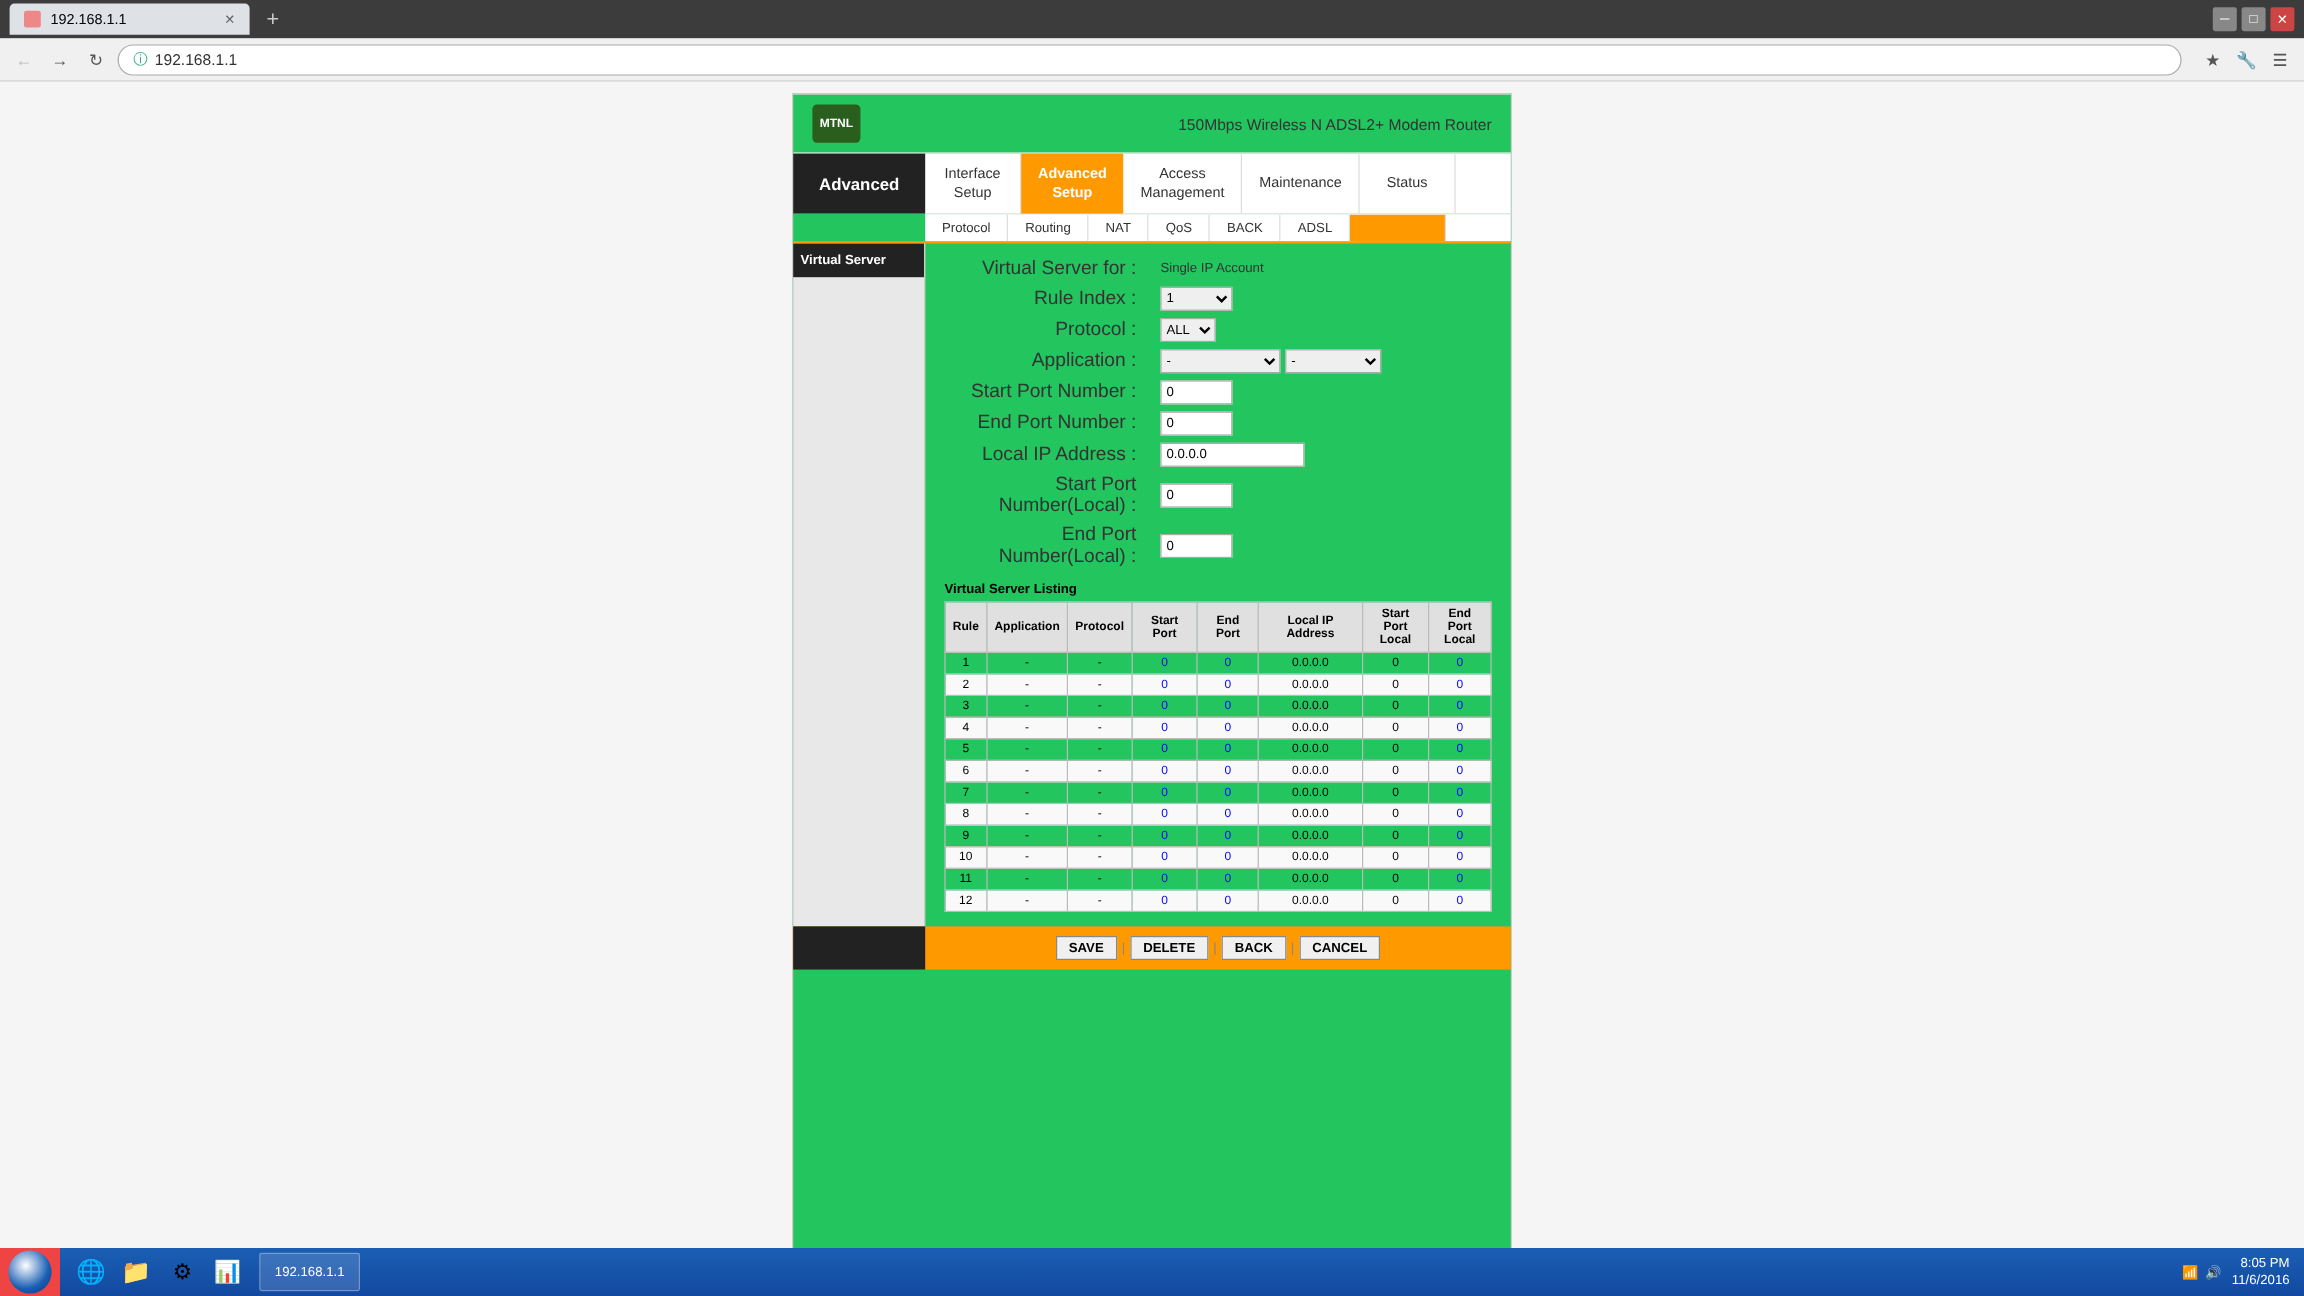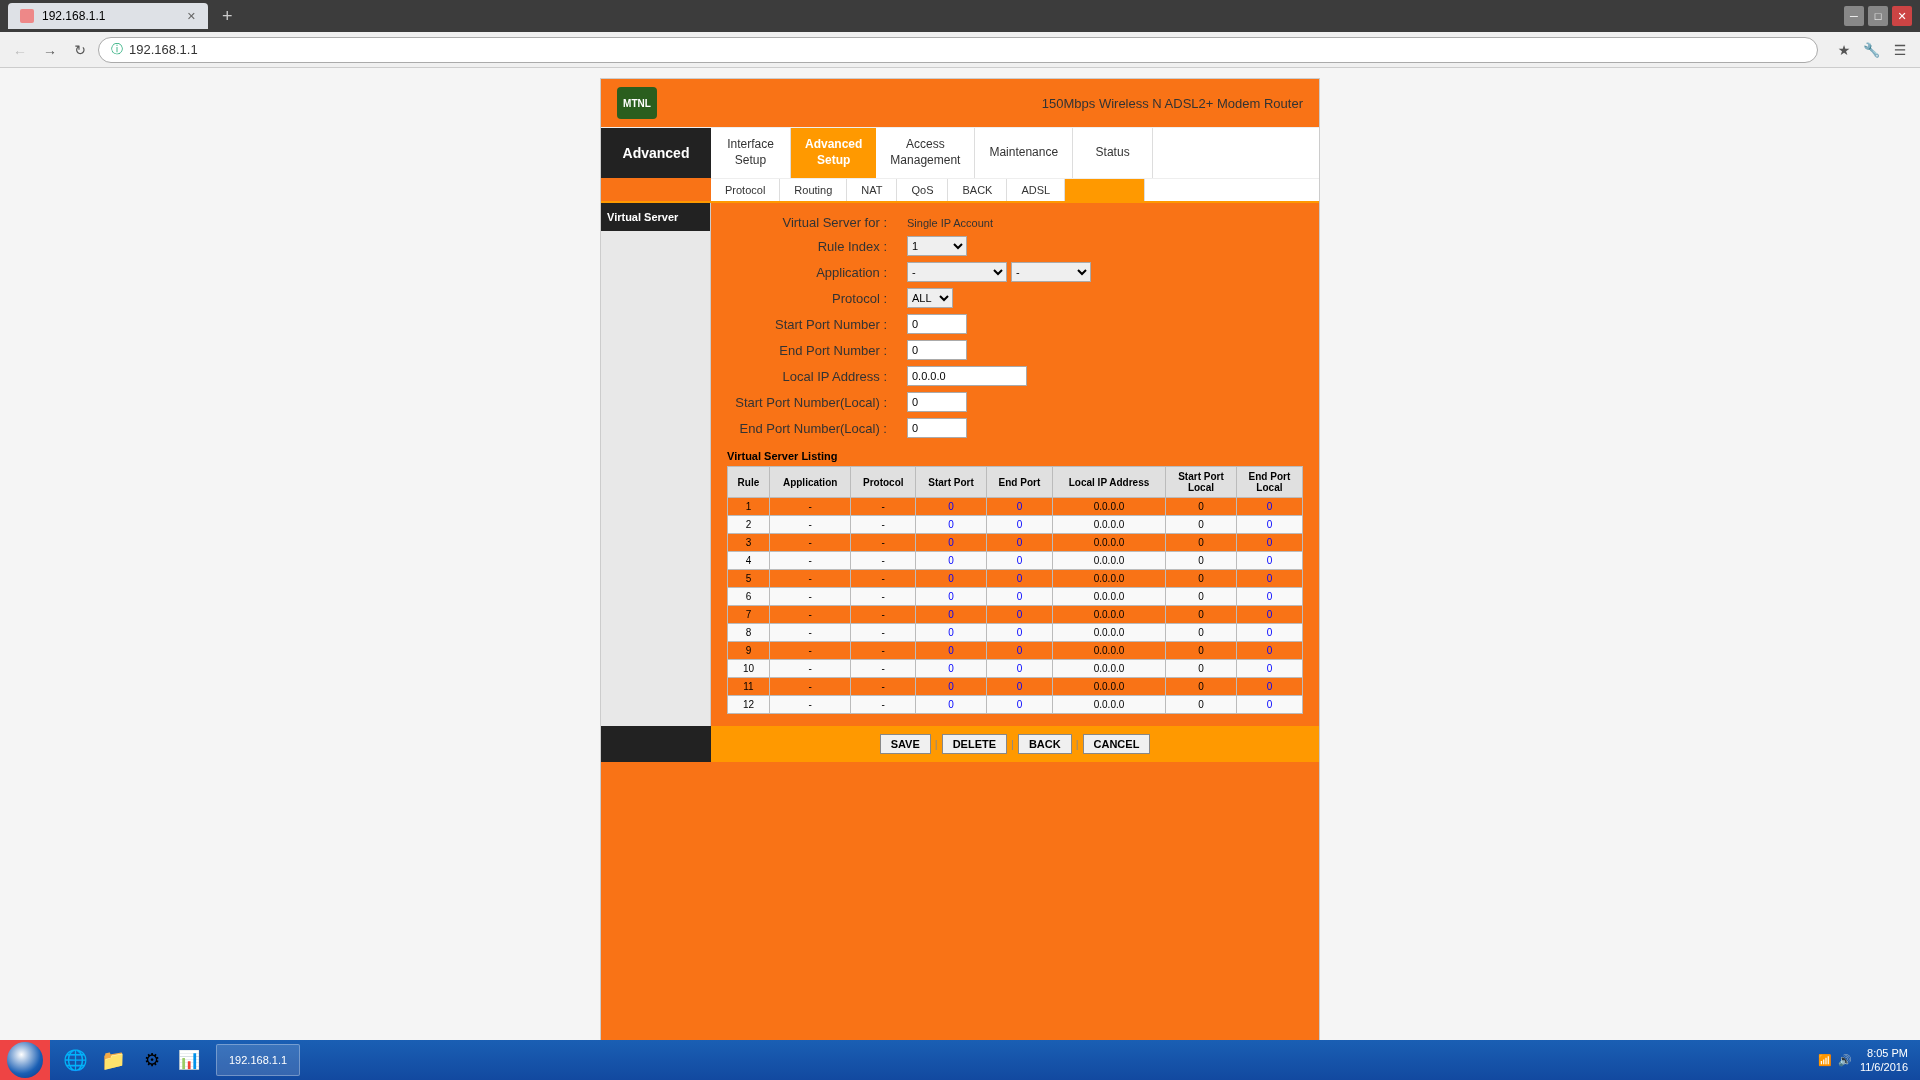"MTNL" .router-container { background: #f97316 -> #22c55e; width: 720px -> 600px }
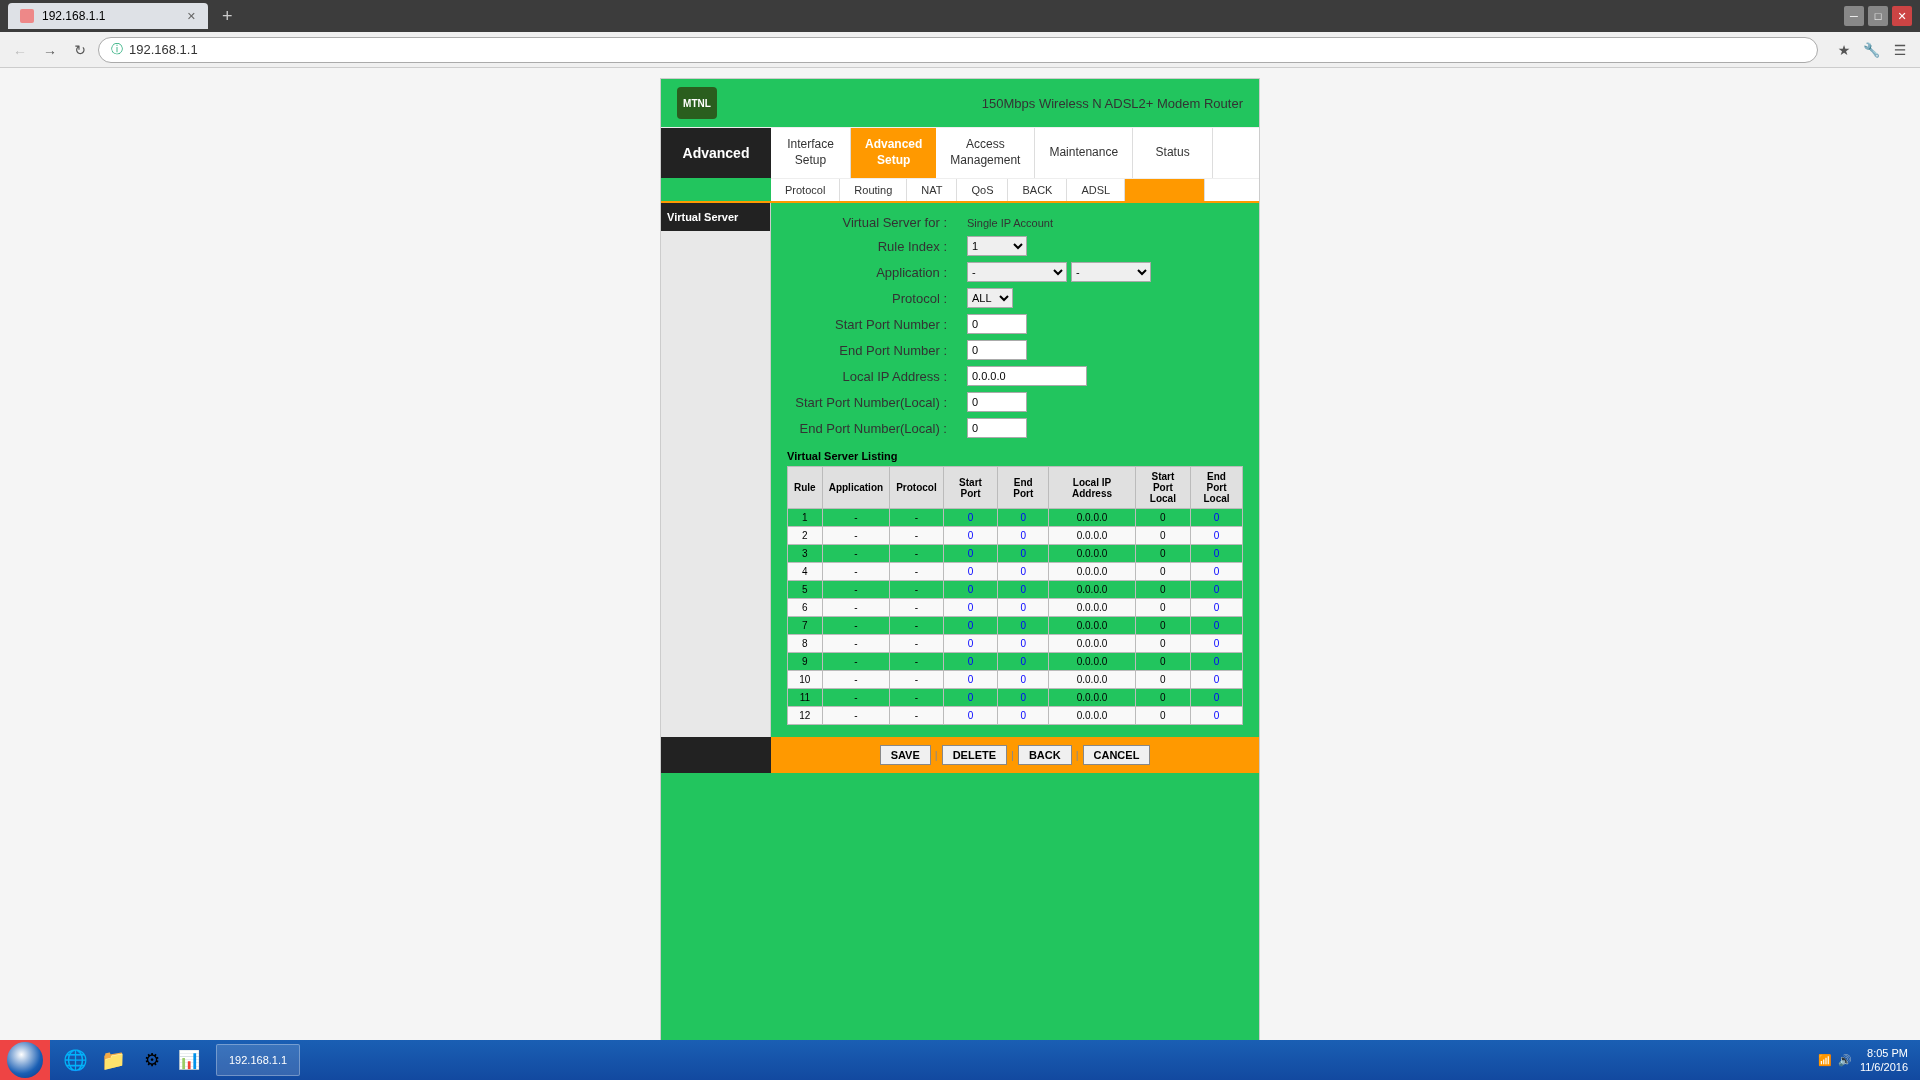"Virtual Server for :" .form-label { font-size: 13px -> 16px }
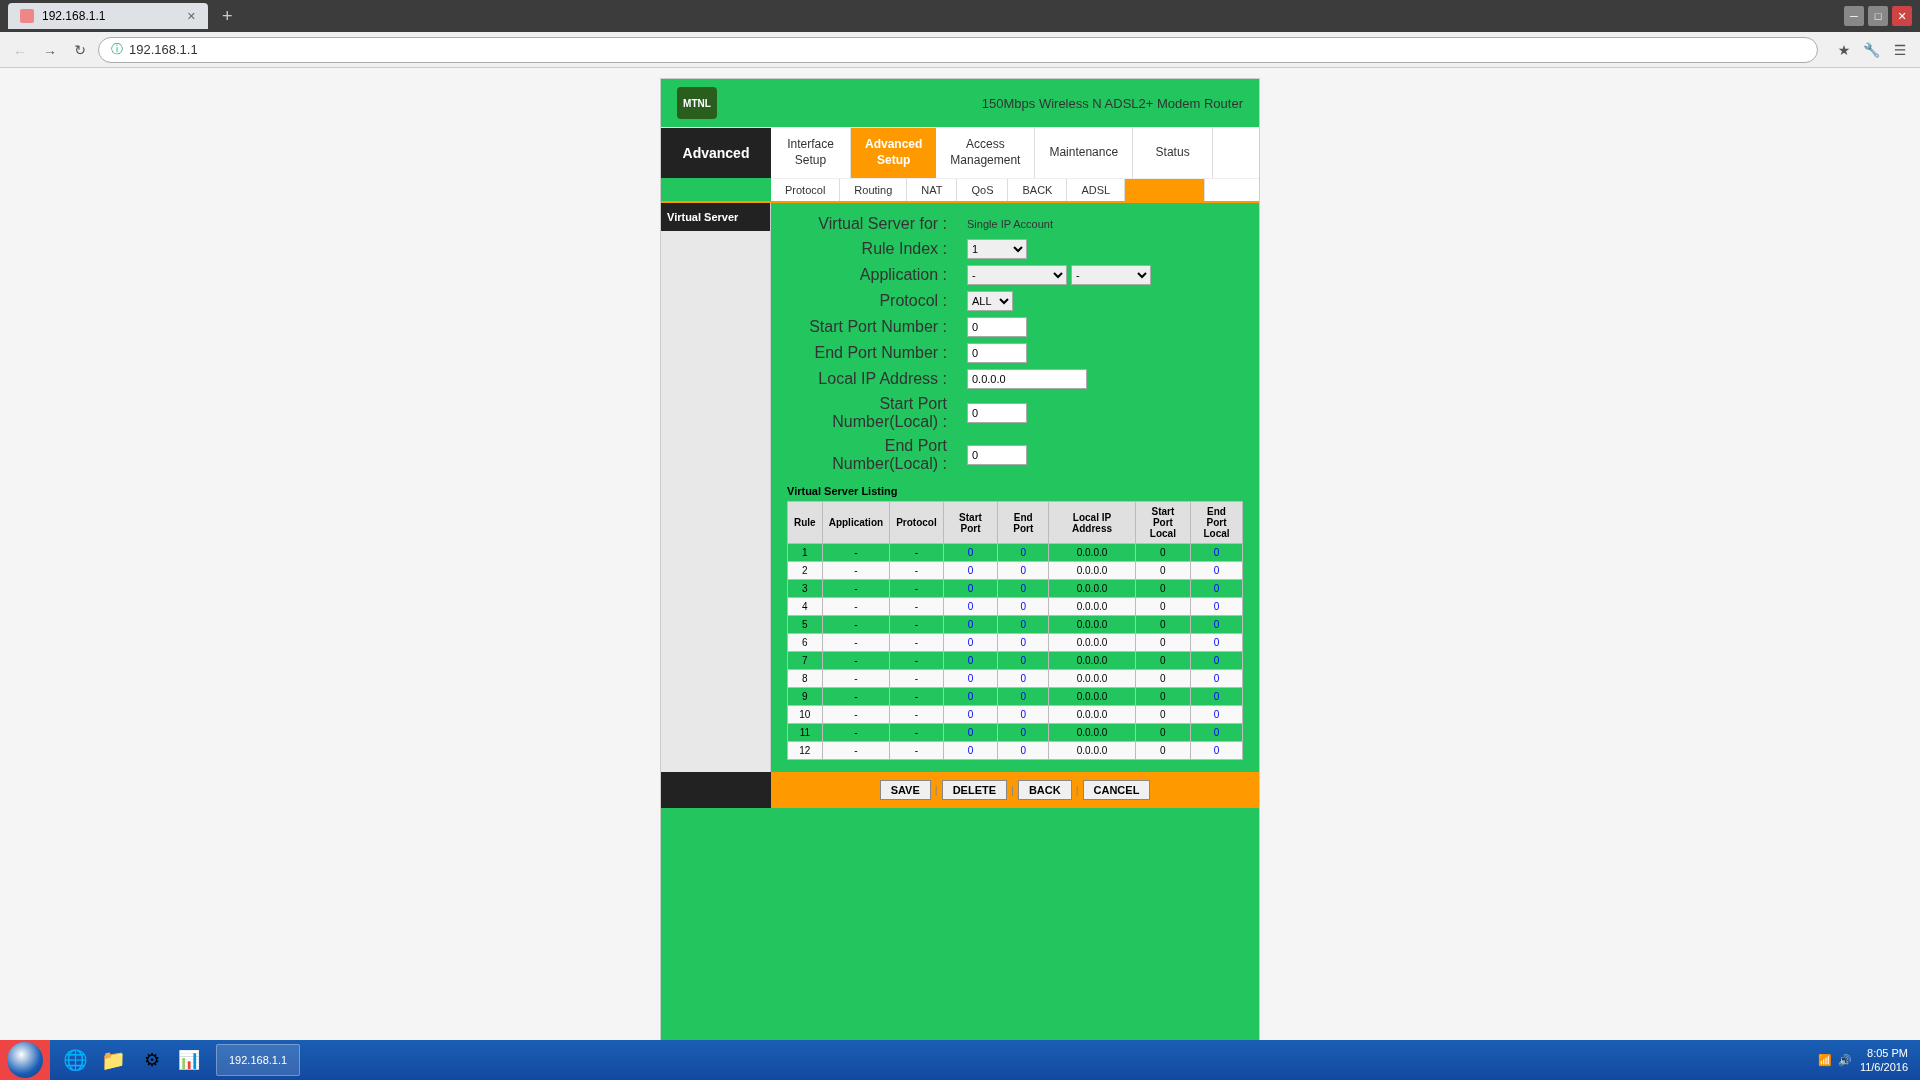"Application :" div.form-row { order: before "Protocol :" -> after "Protocol :" }
